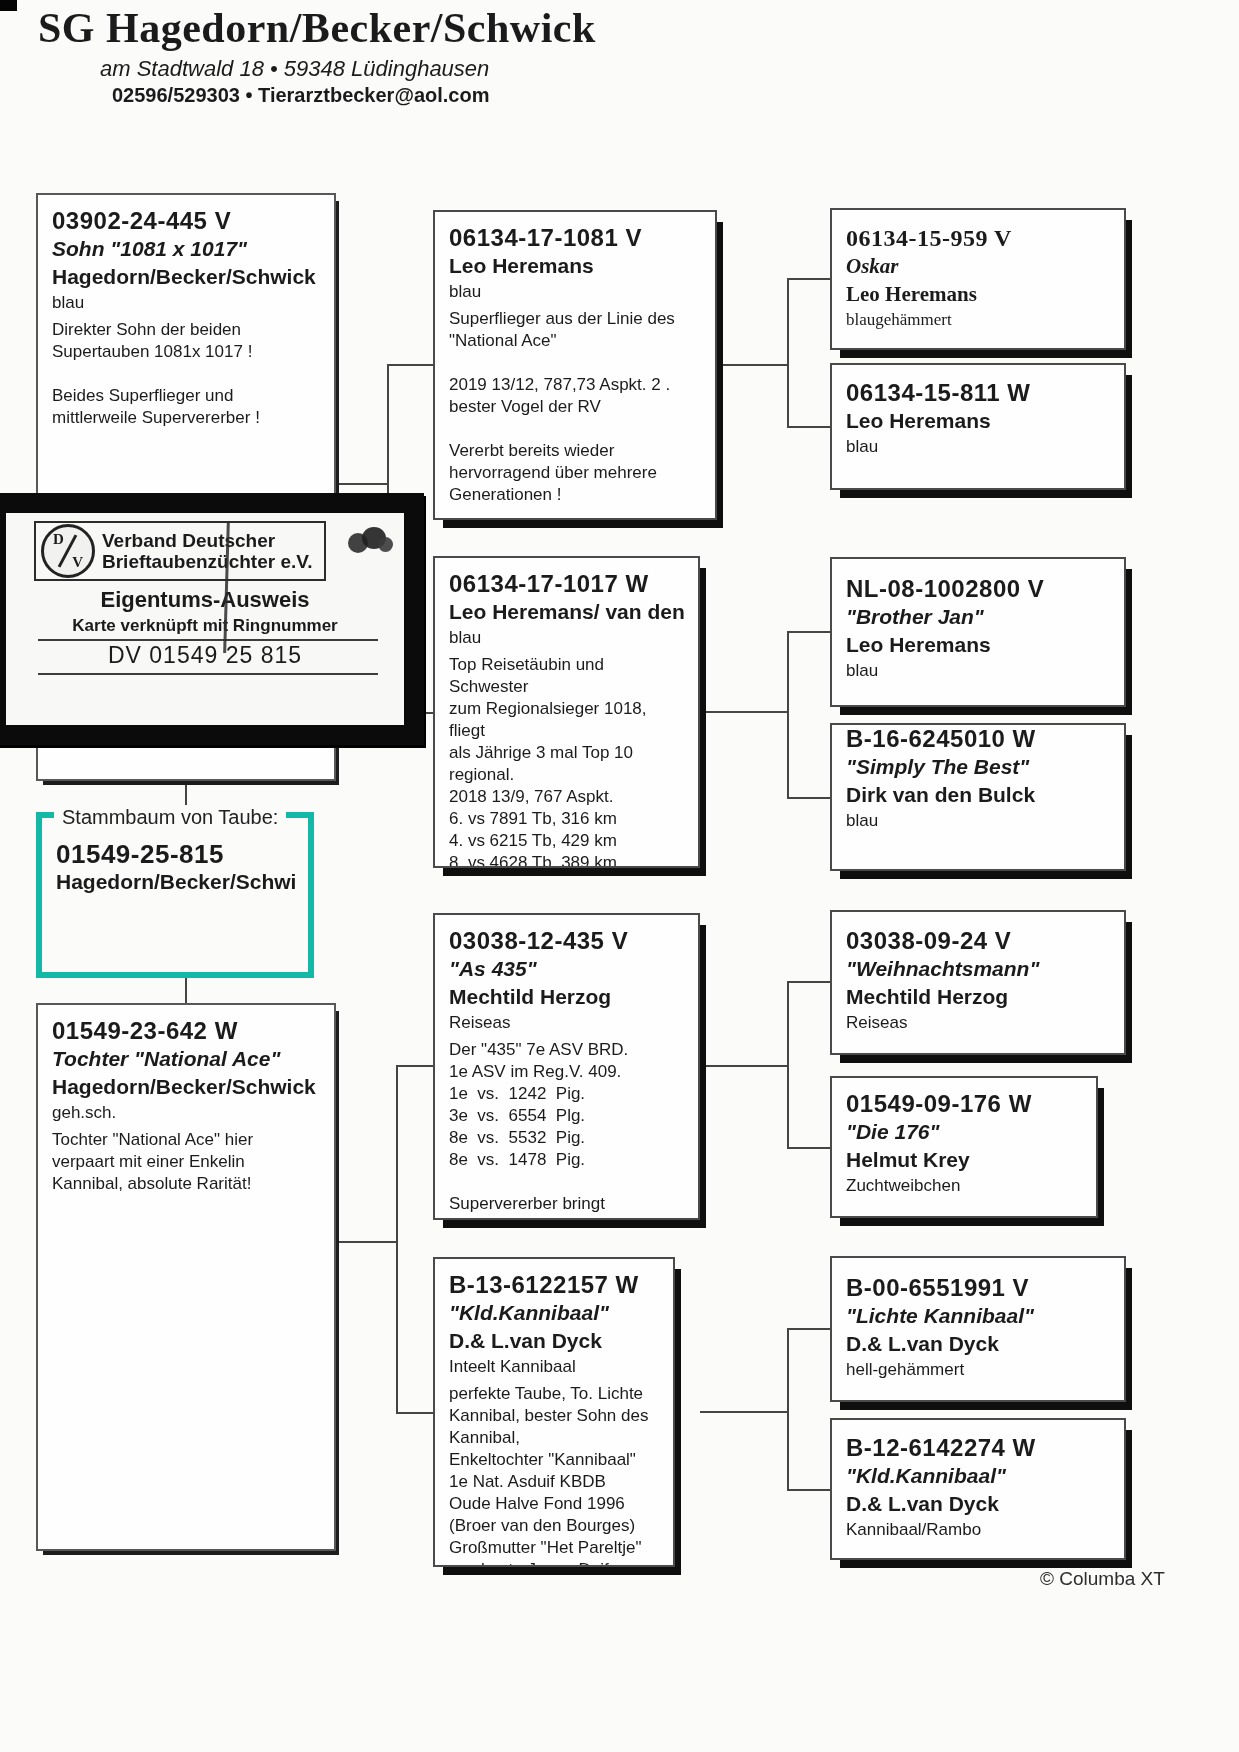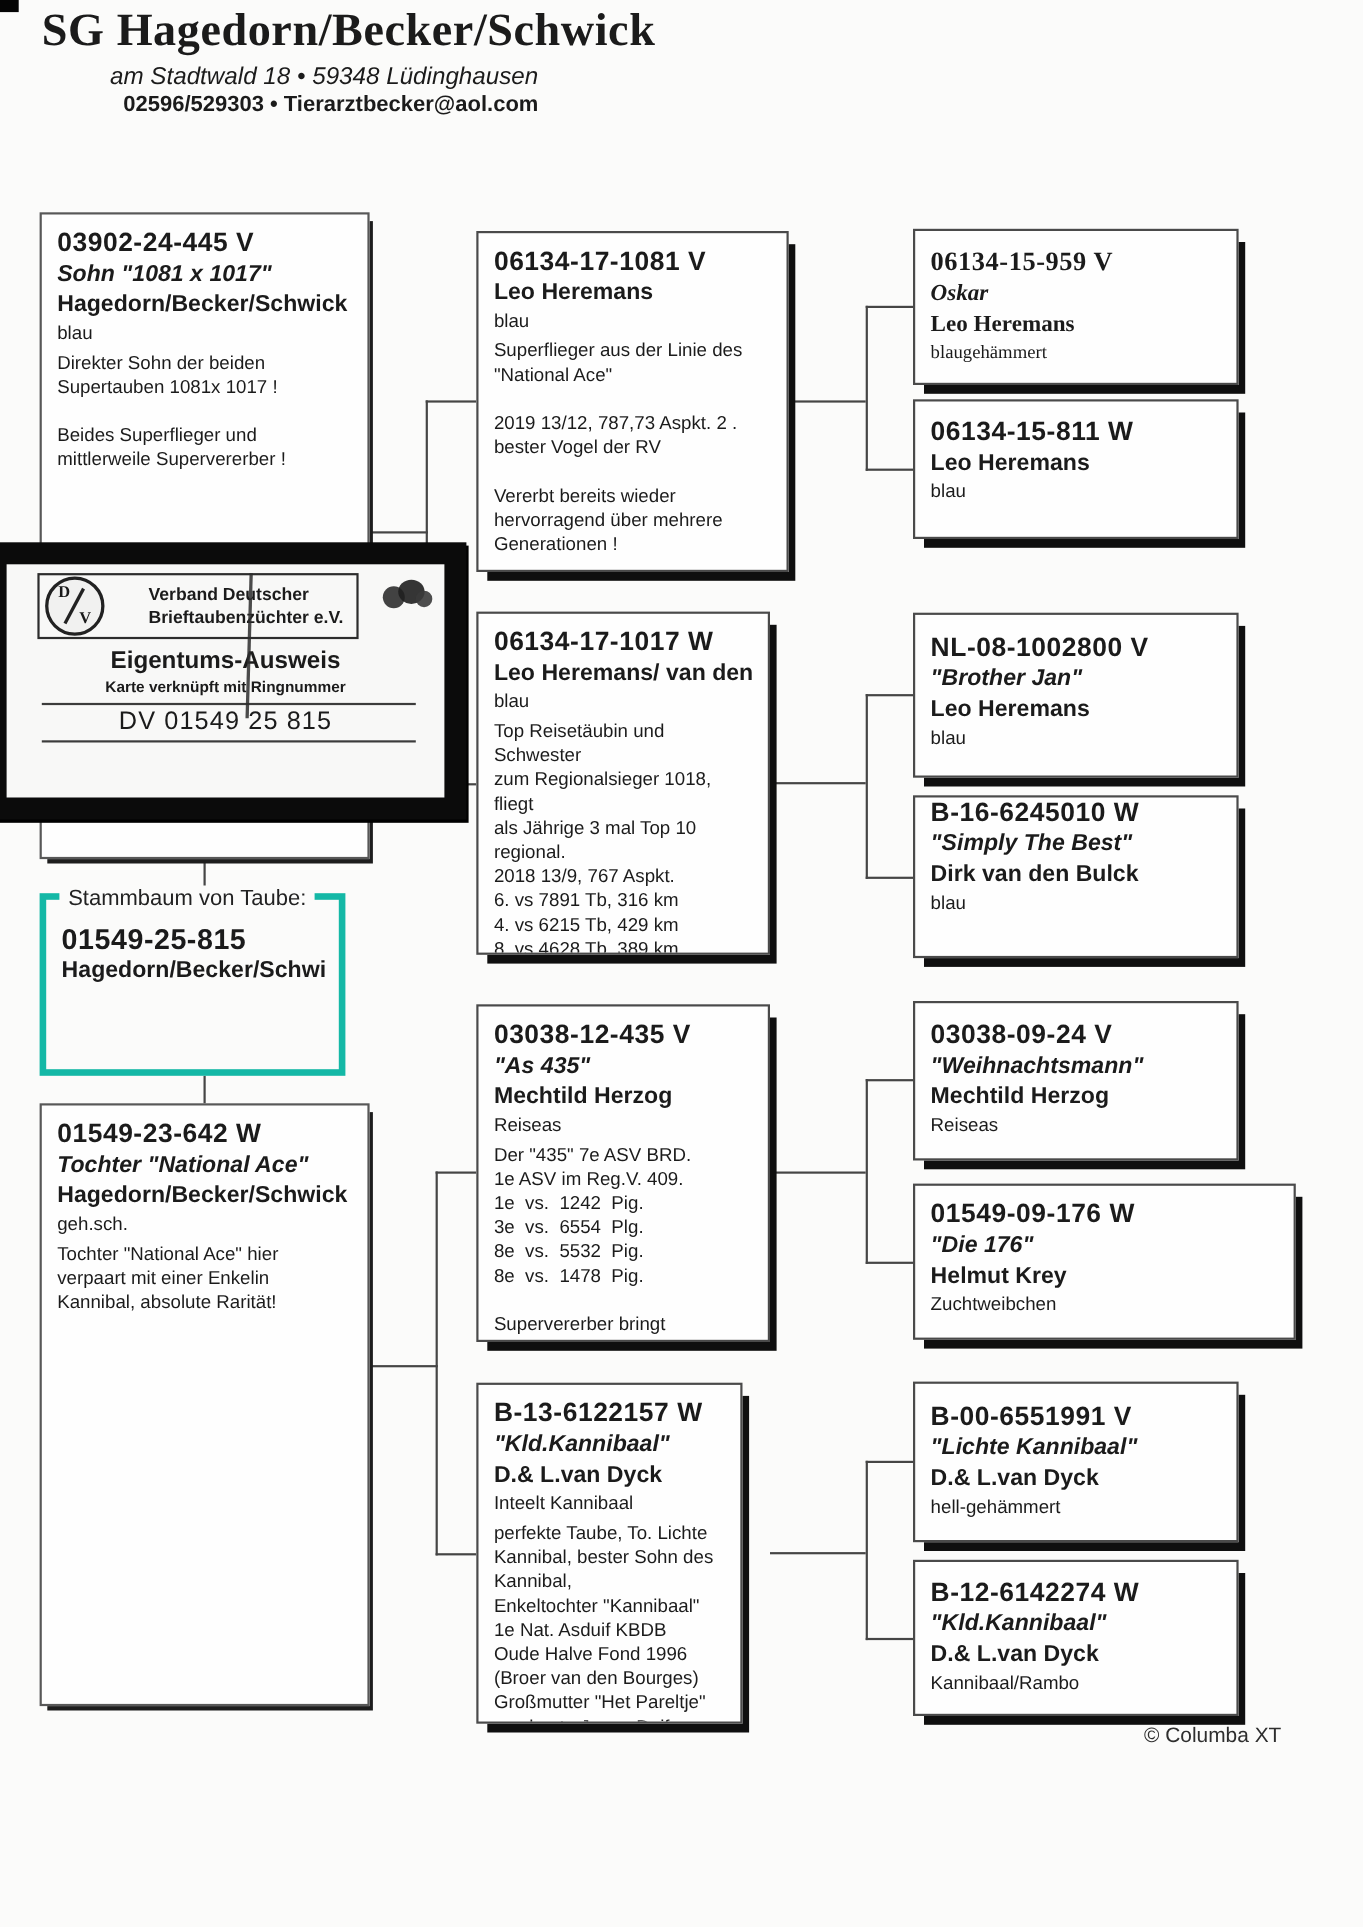"Verband Deutscher" .vband-text { font-size: 16px -> 19px; margin-left: 33px -> none }
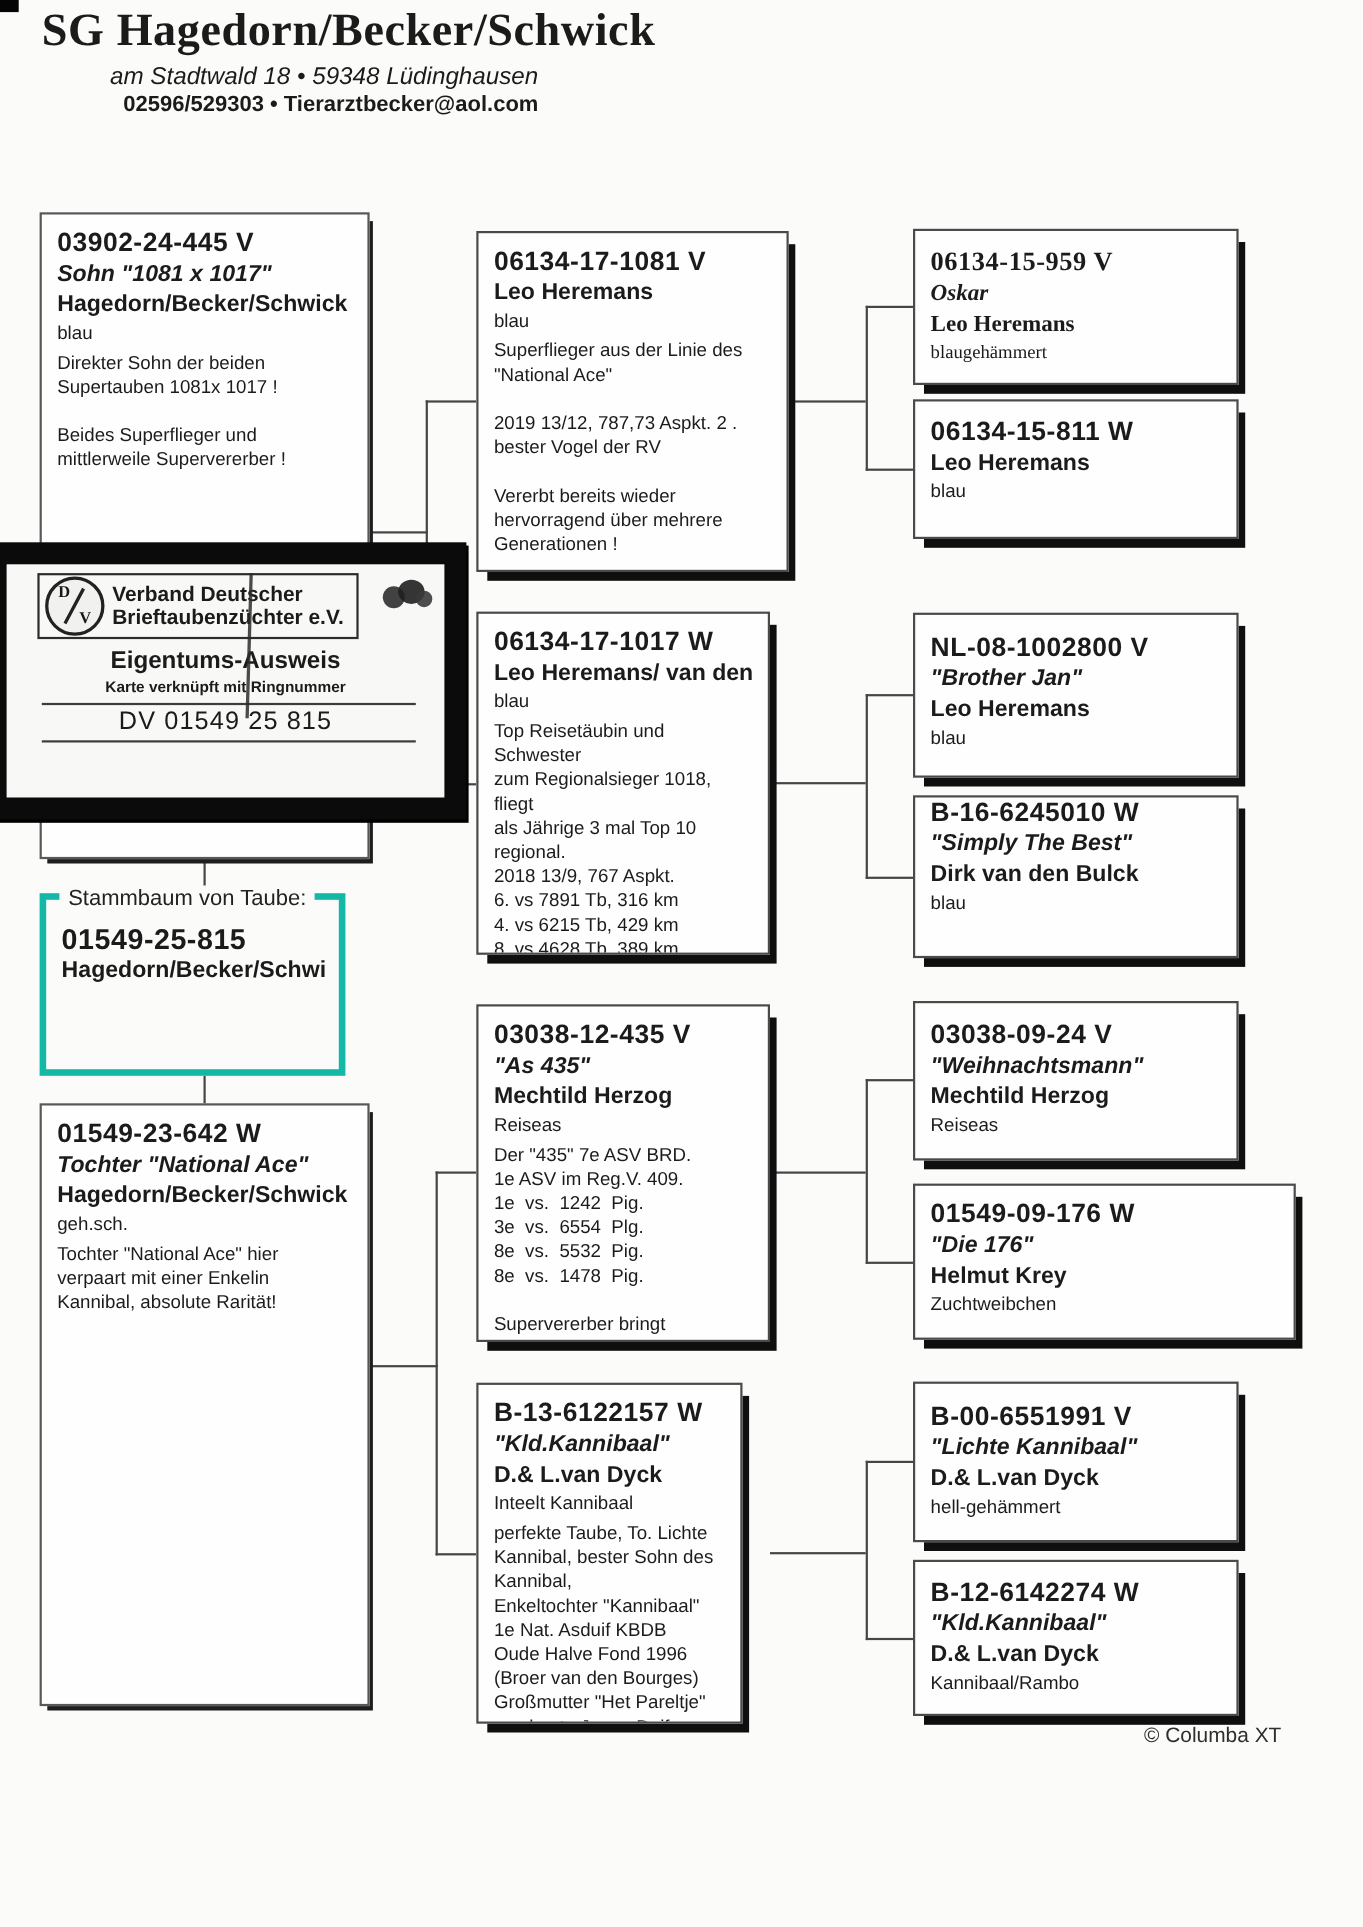"Karte verknüpft mit Ringnummer" .doc-sub { font-size: 14px -> 17px }
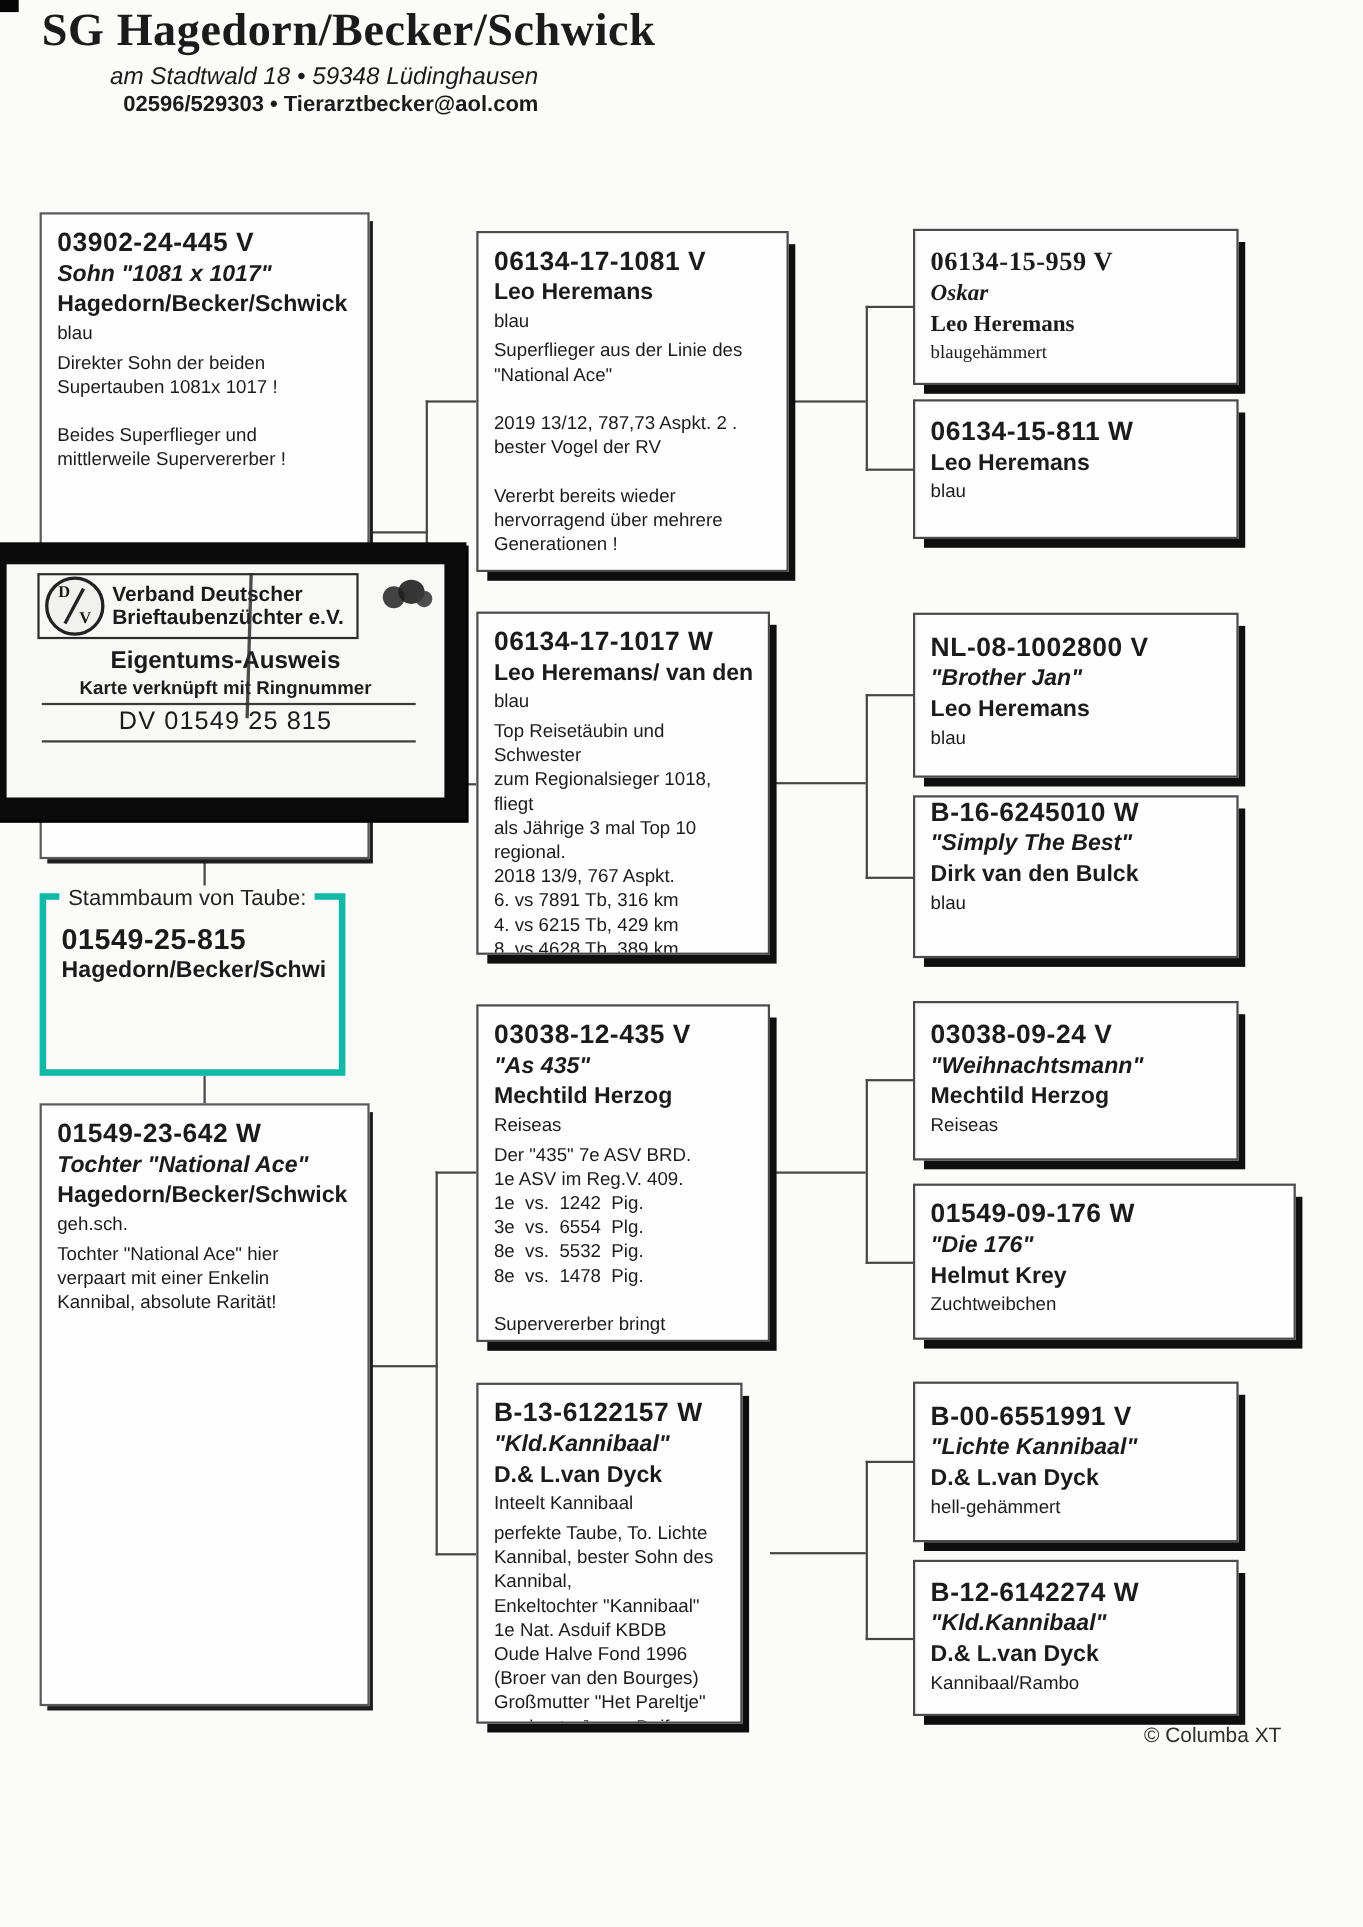"01549-09-176 W" div.pbox { width: 348px -> 268px }
